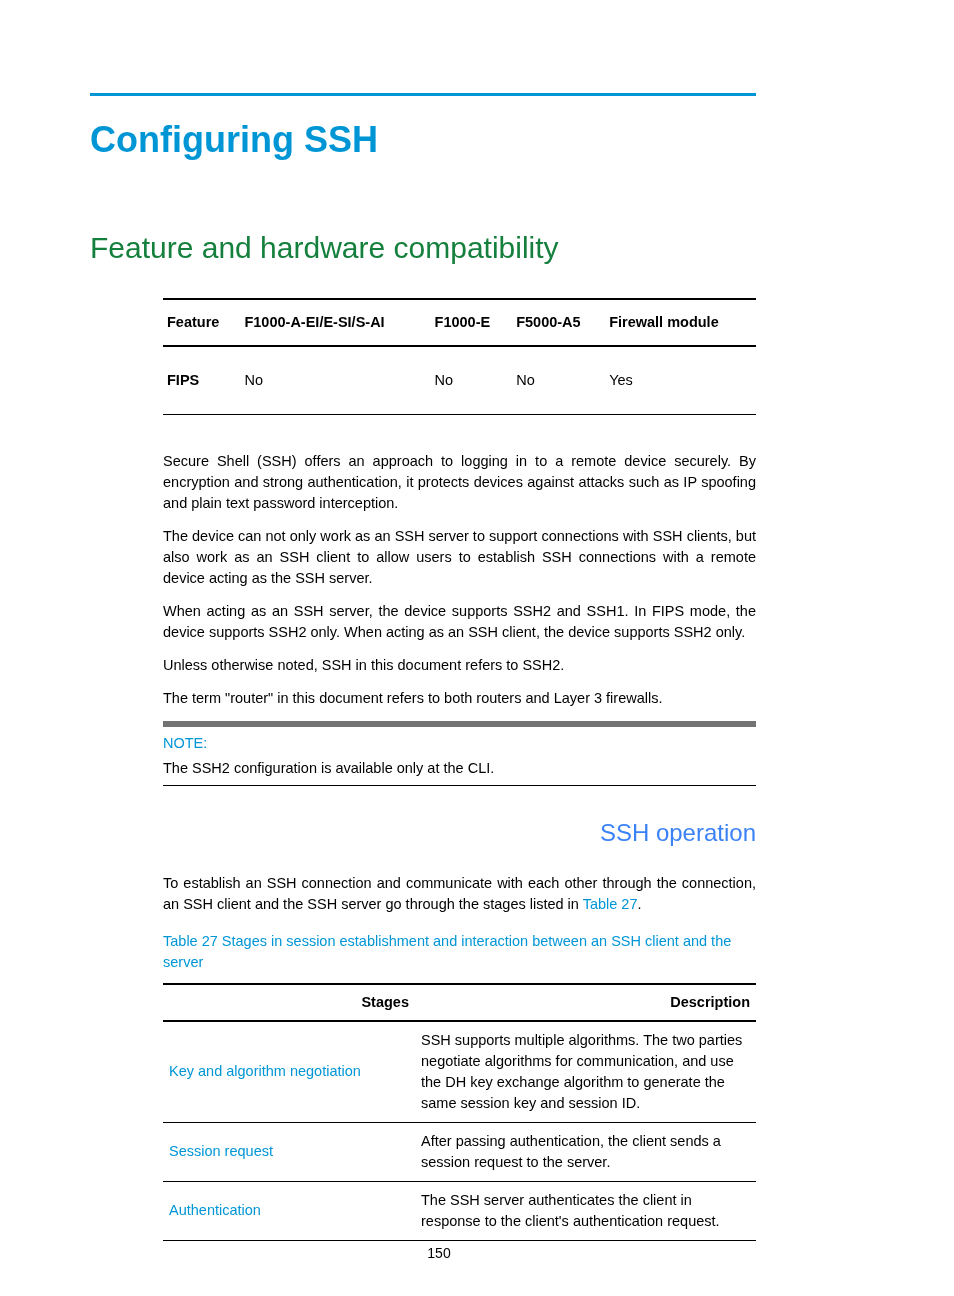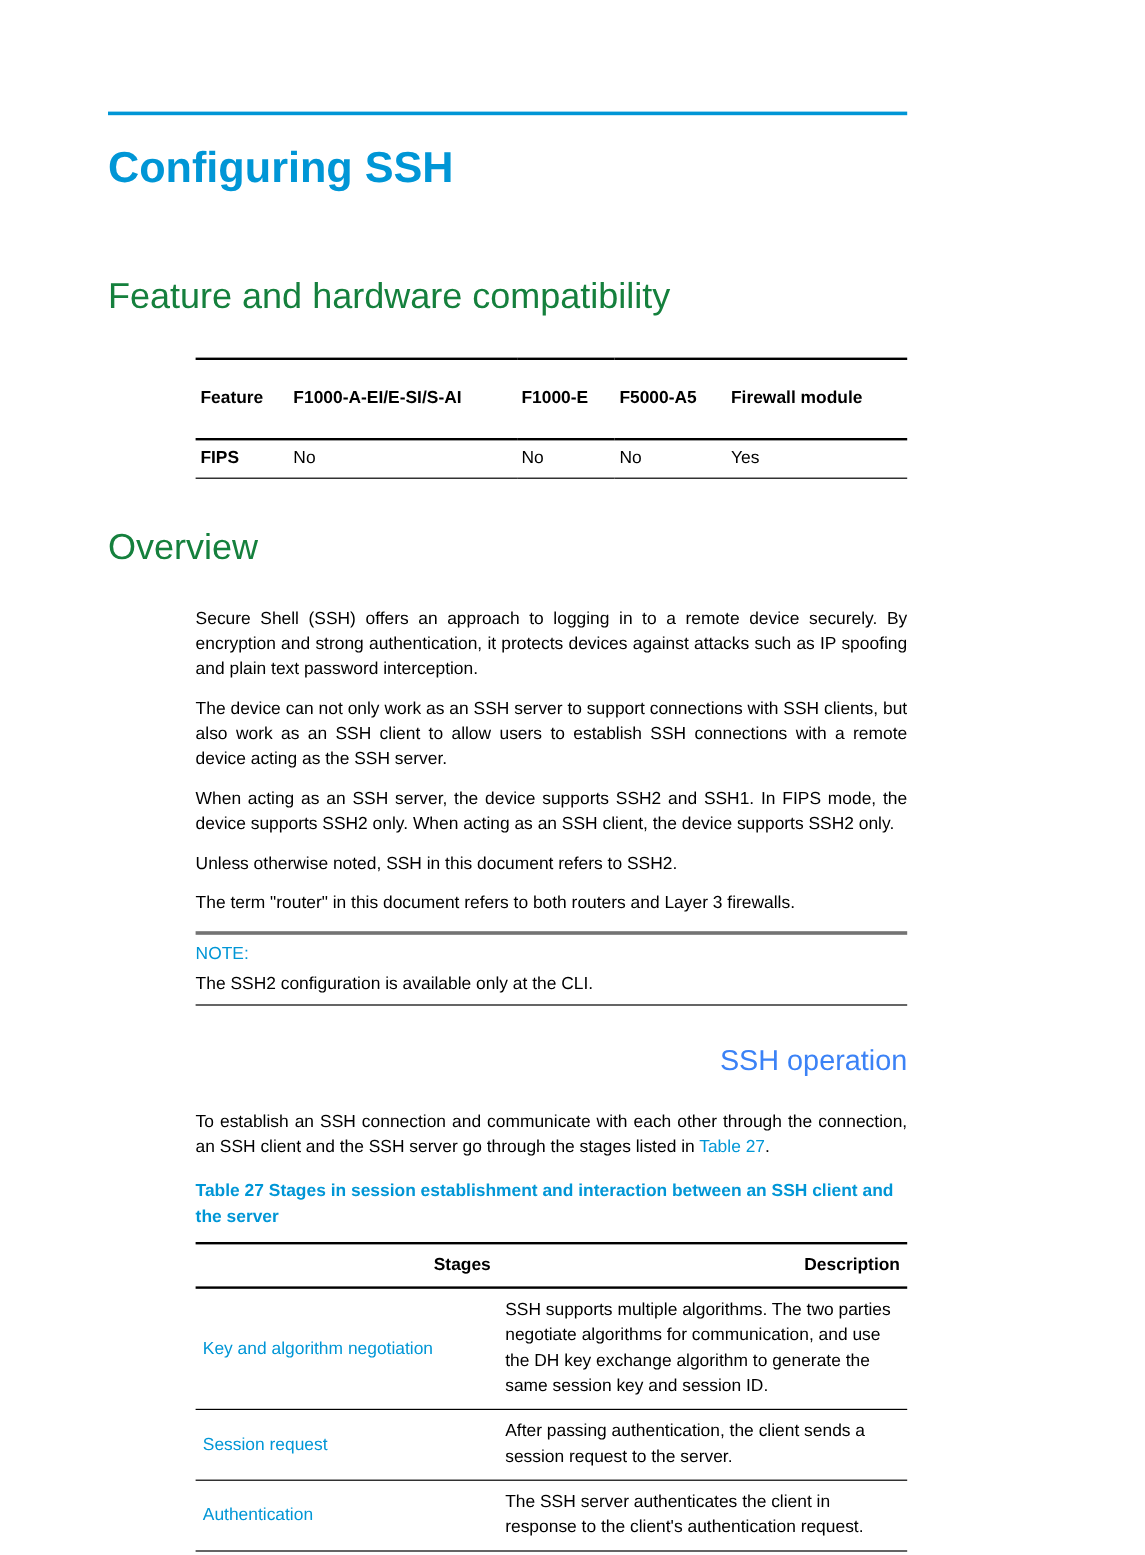"Feature" table.compat thead tr th { padding: 22px 4px -> 12px 4px }
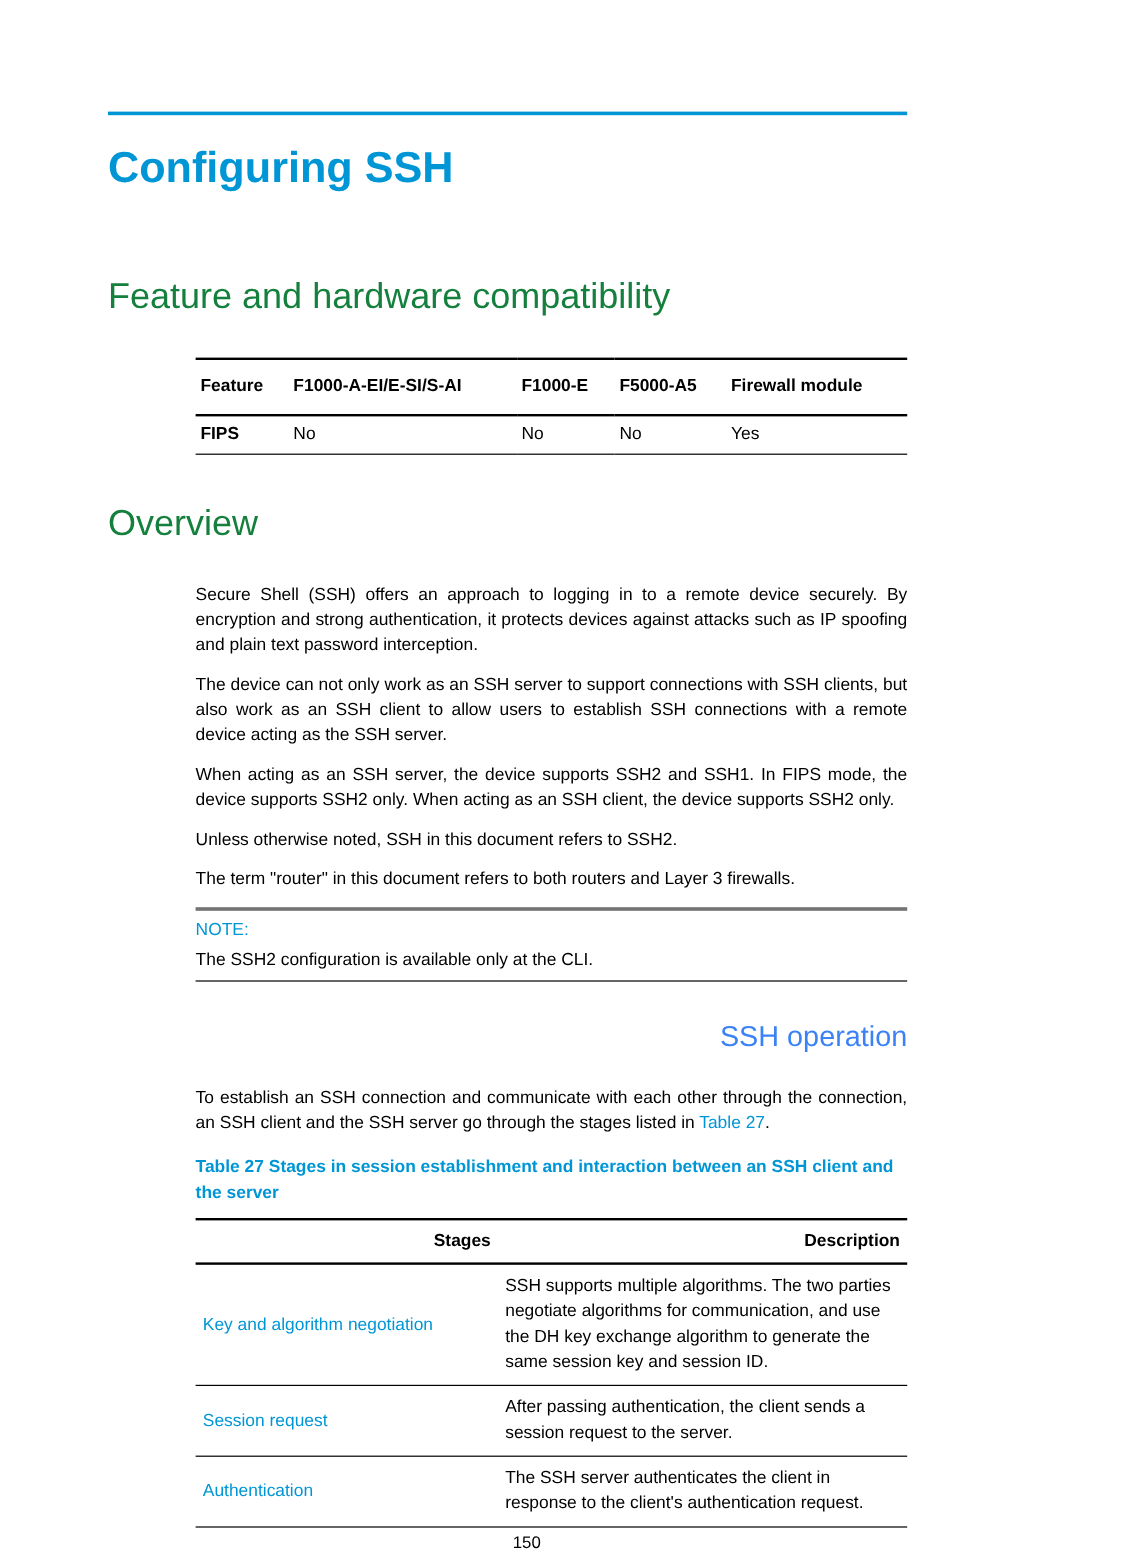"FIPS" table.compat tbody tr td { padding: 5px 4px -> 23px 4px }
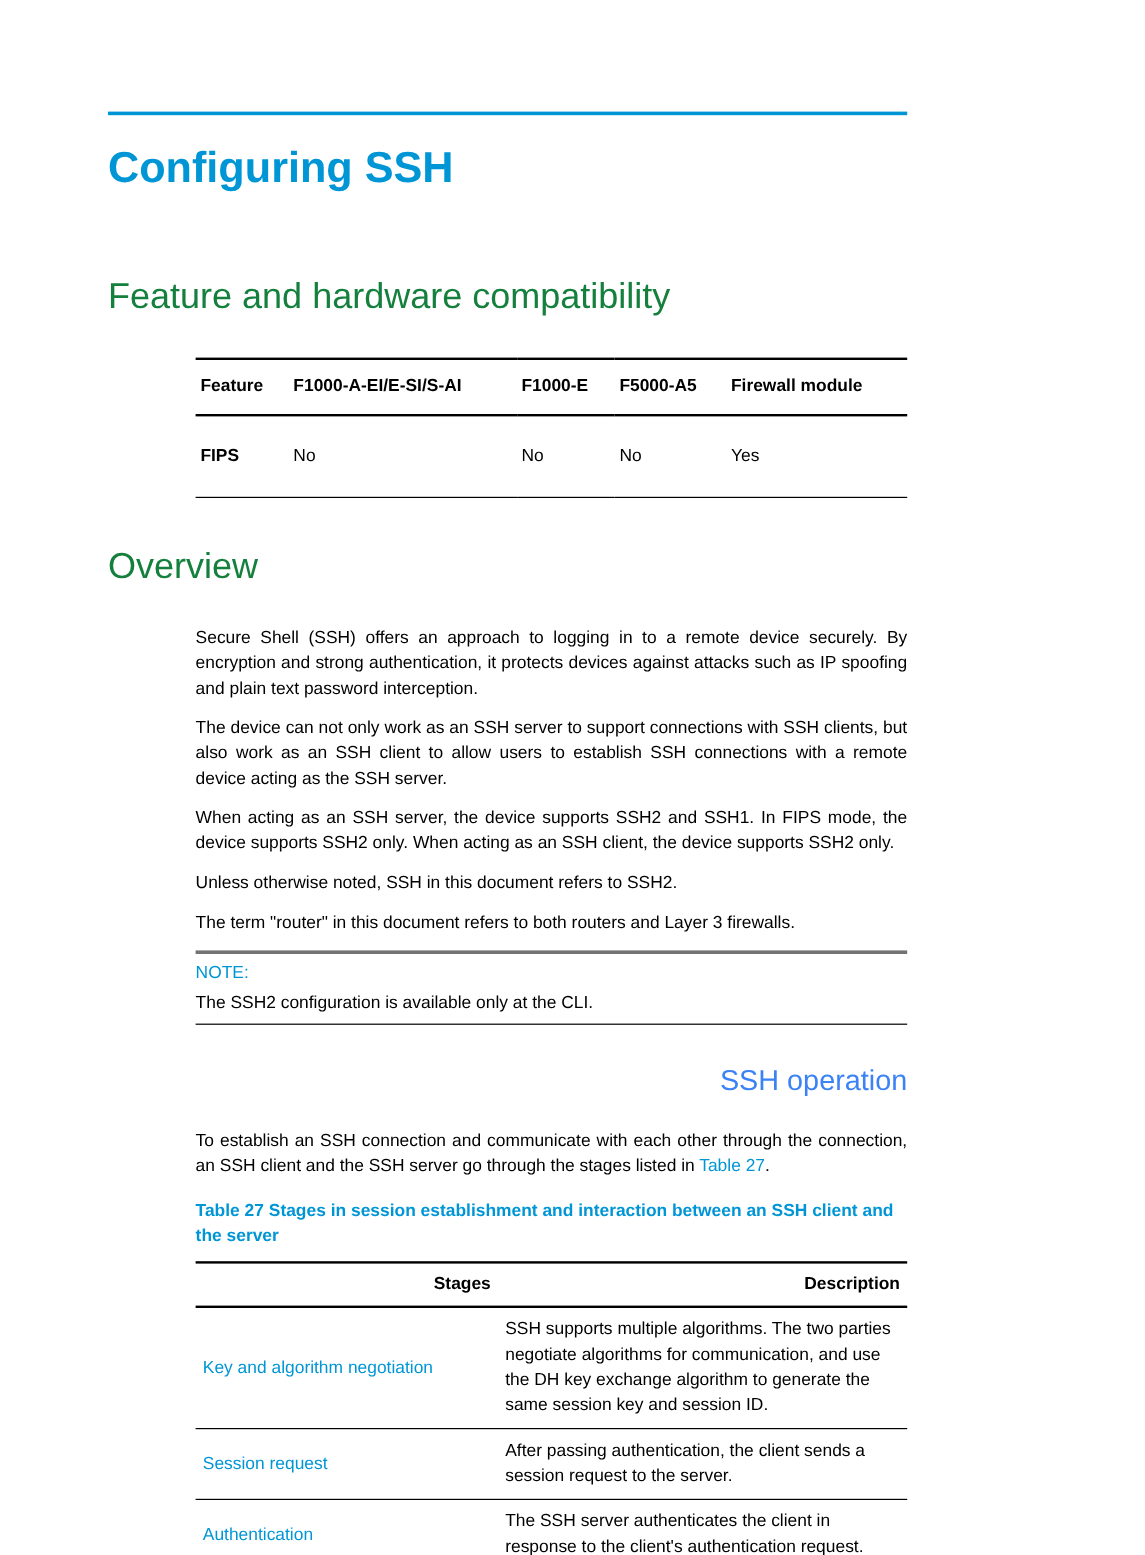"Overview" h2.section { html: <h2>Overview</h2> -> none }
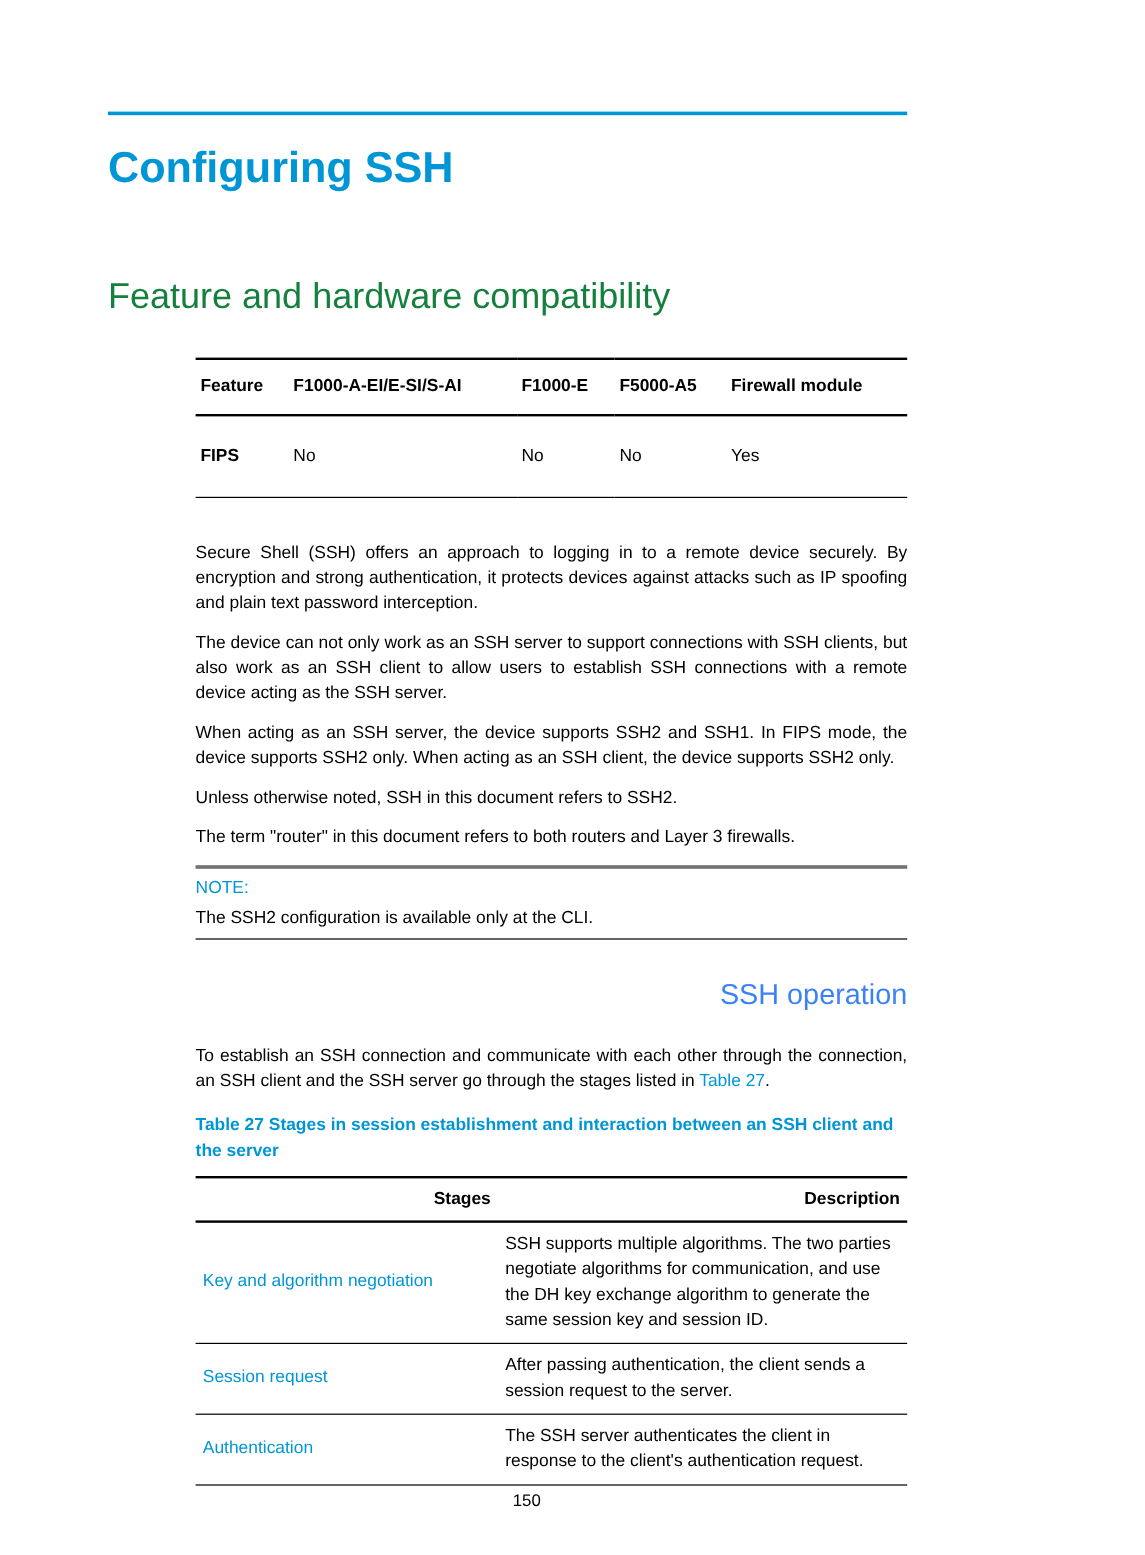"NOTE:" .note-box { border-top: 3px solid #737373 -> 6px solid #737373 }
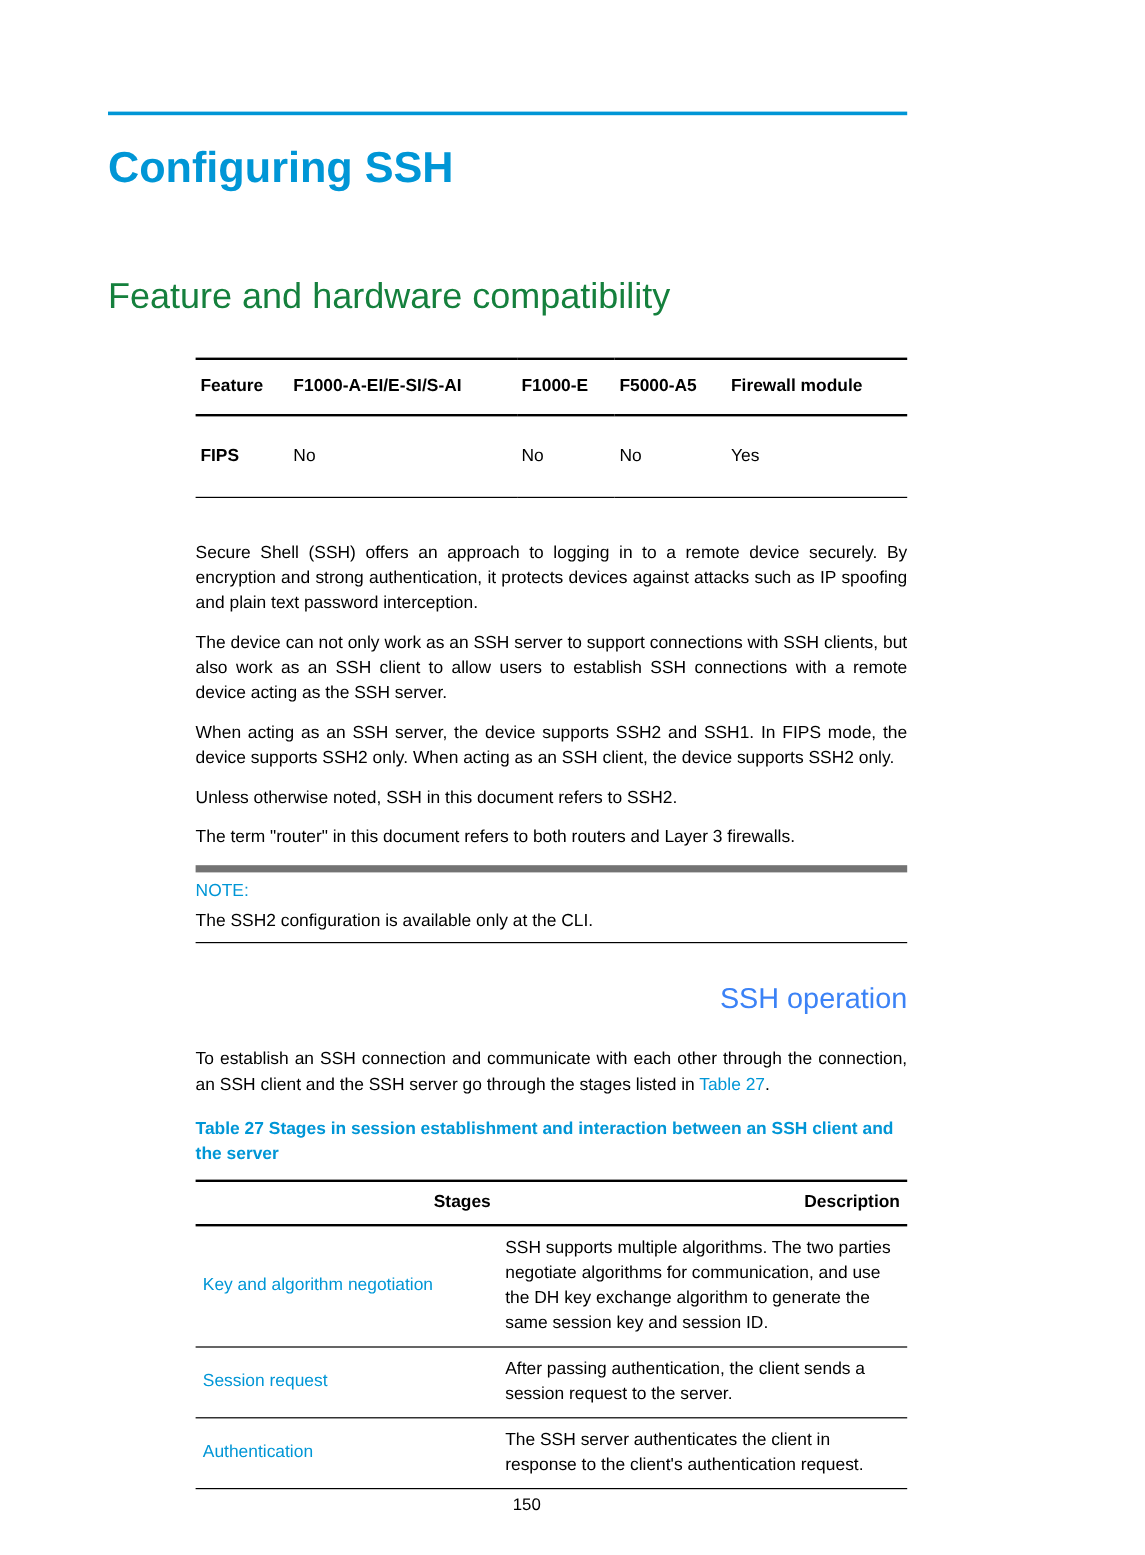"Table 27 Stages in session" .table-caption { font-weight: bold -> normal }
